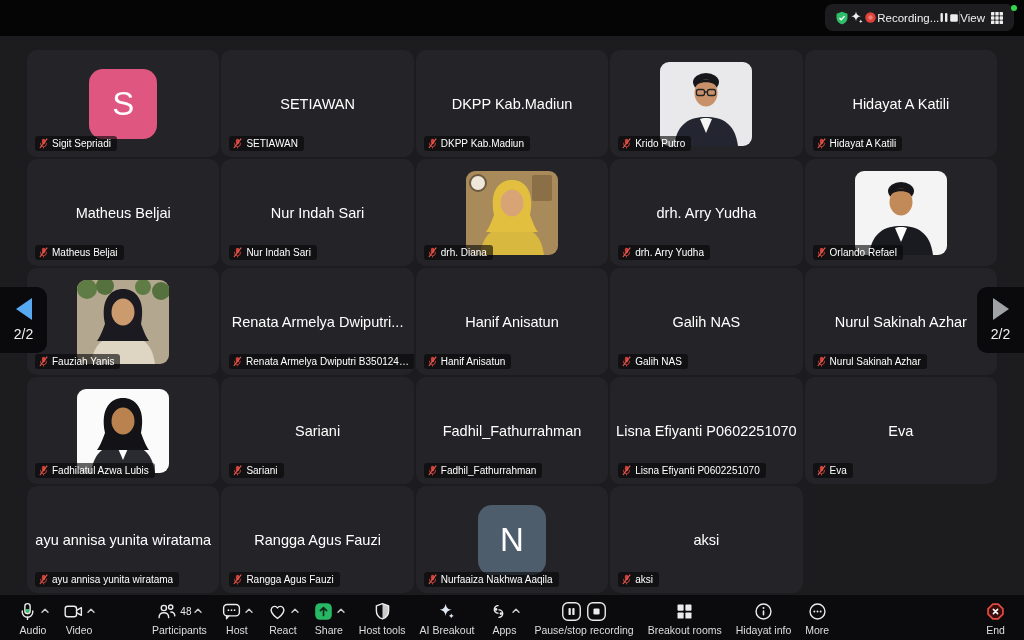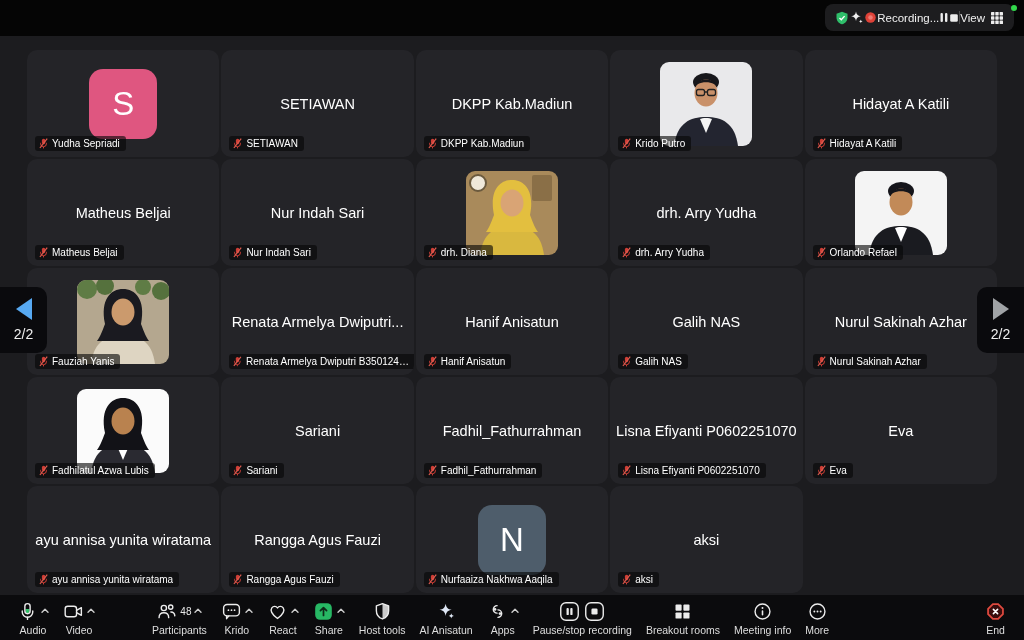"Yudha Sepriadi" span { text: Yudha -> Sigit }
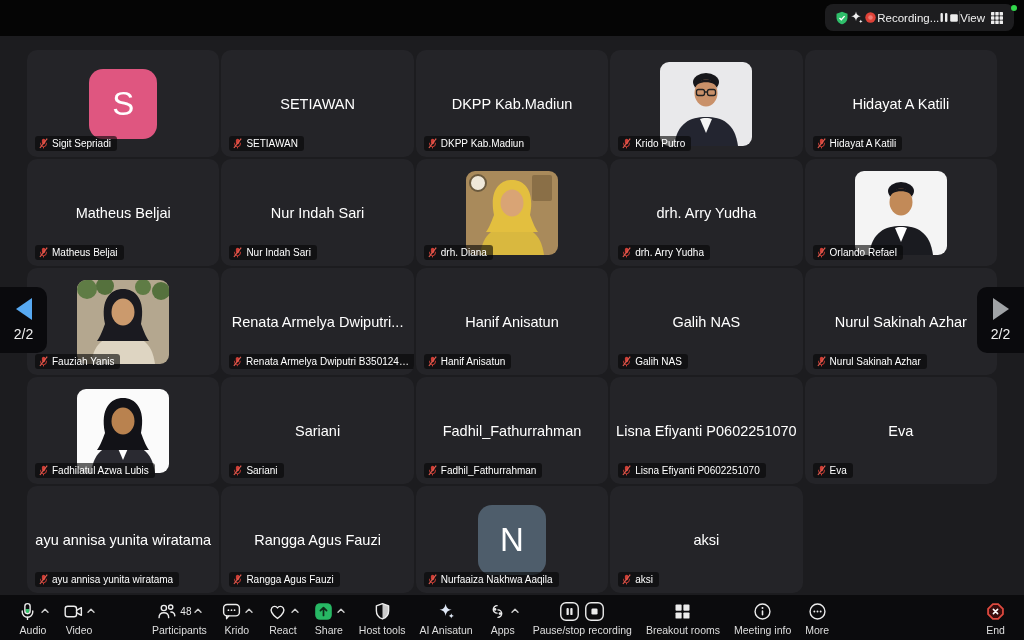"Krido" div.tb-label { text: Krido -> Host }
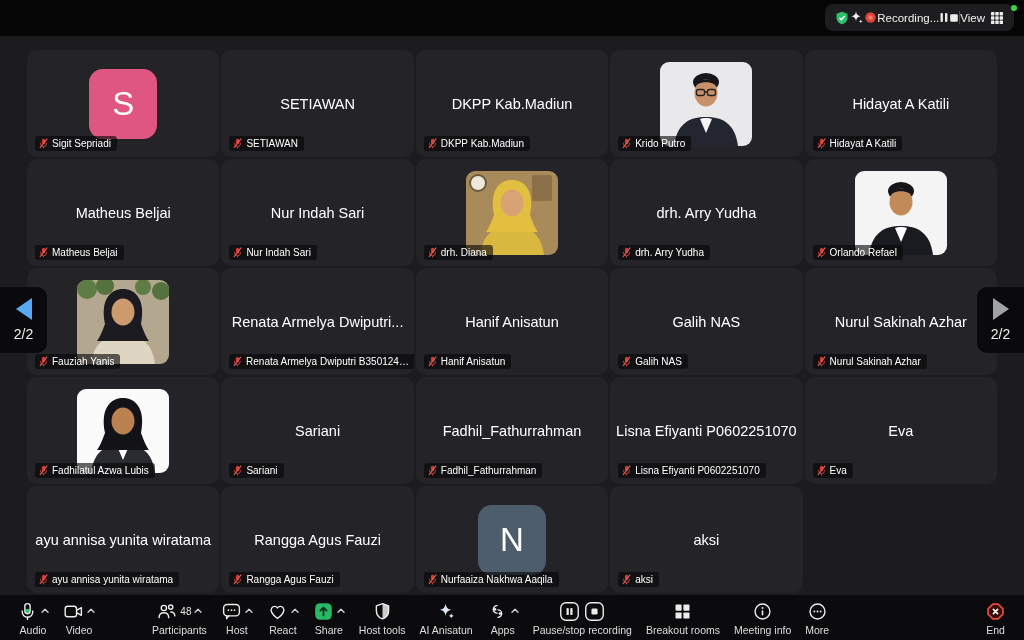"AI Anisatun" div.tb-label { text: Anisatun -> Breakout }
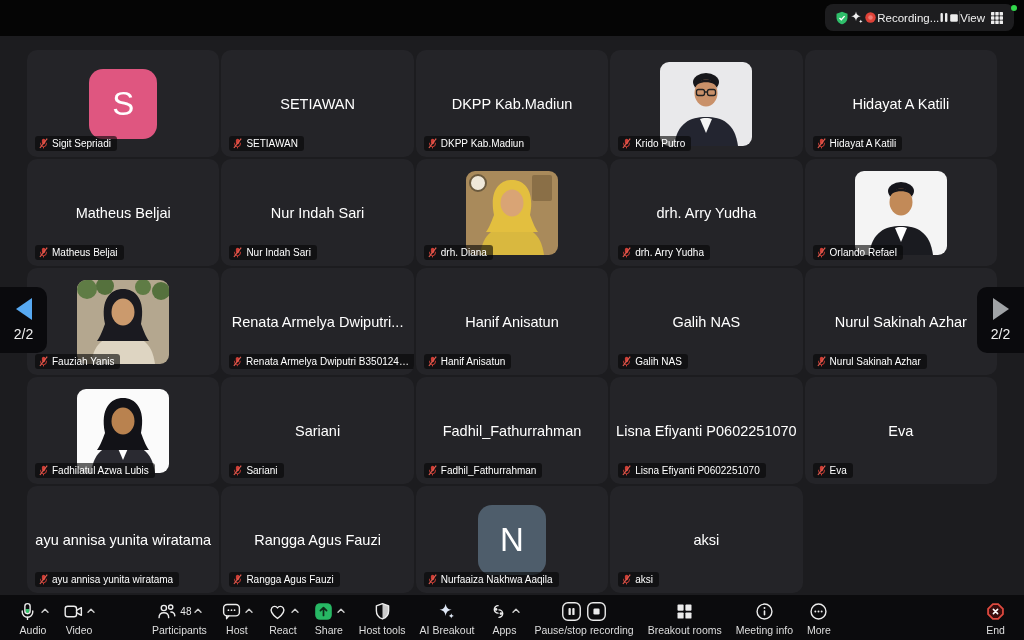"Meeting info" div.tb-label { text: Meeting -> Hidayat }
